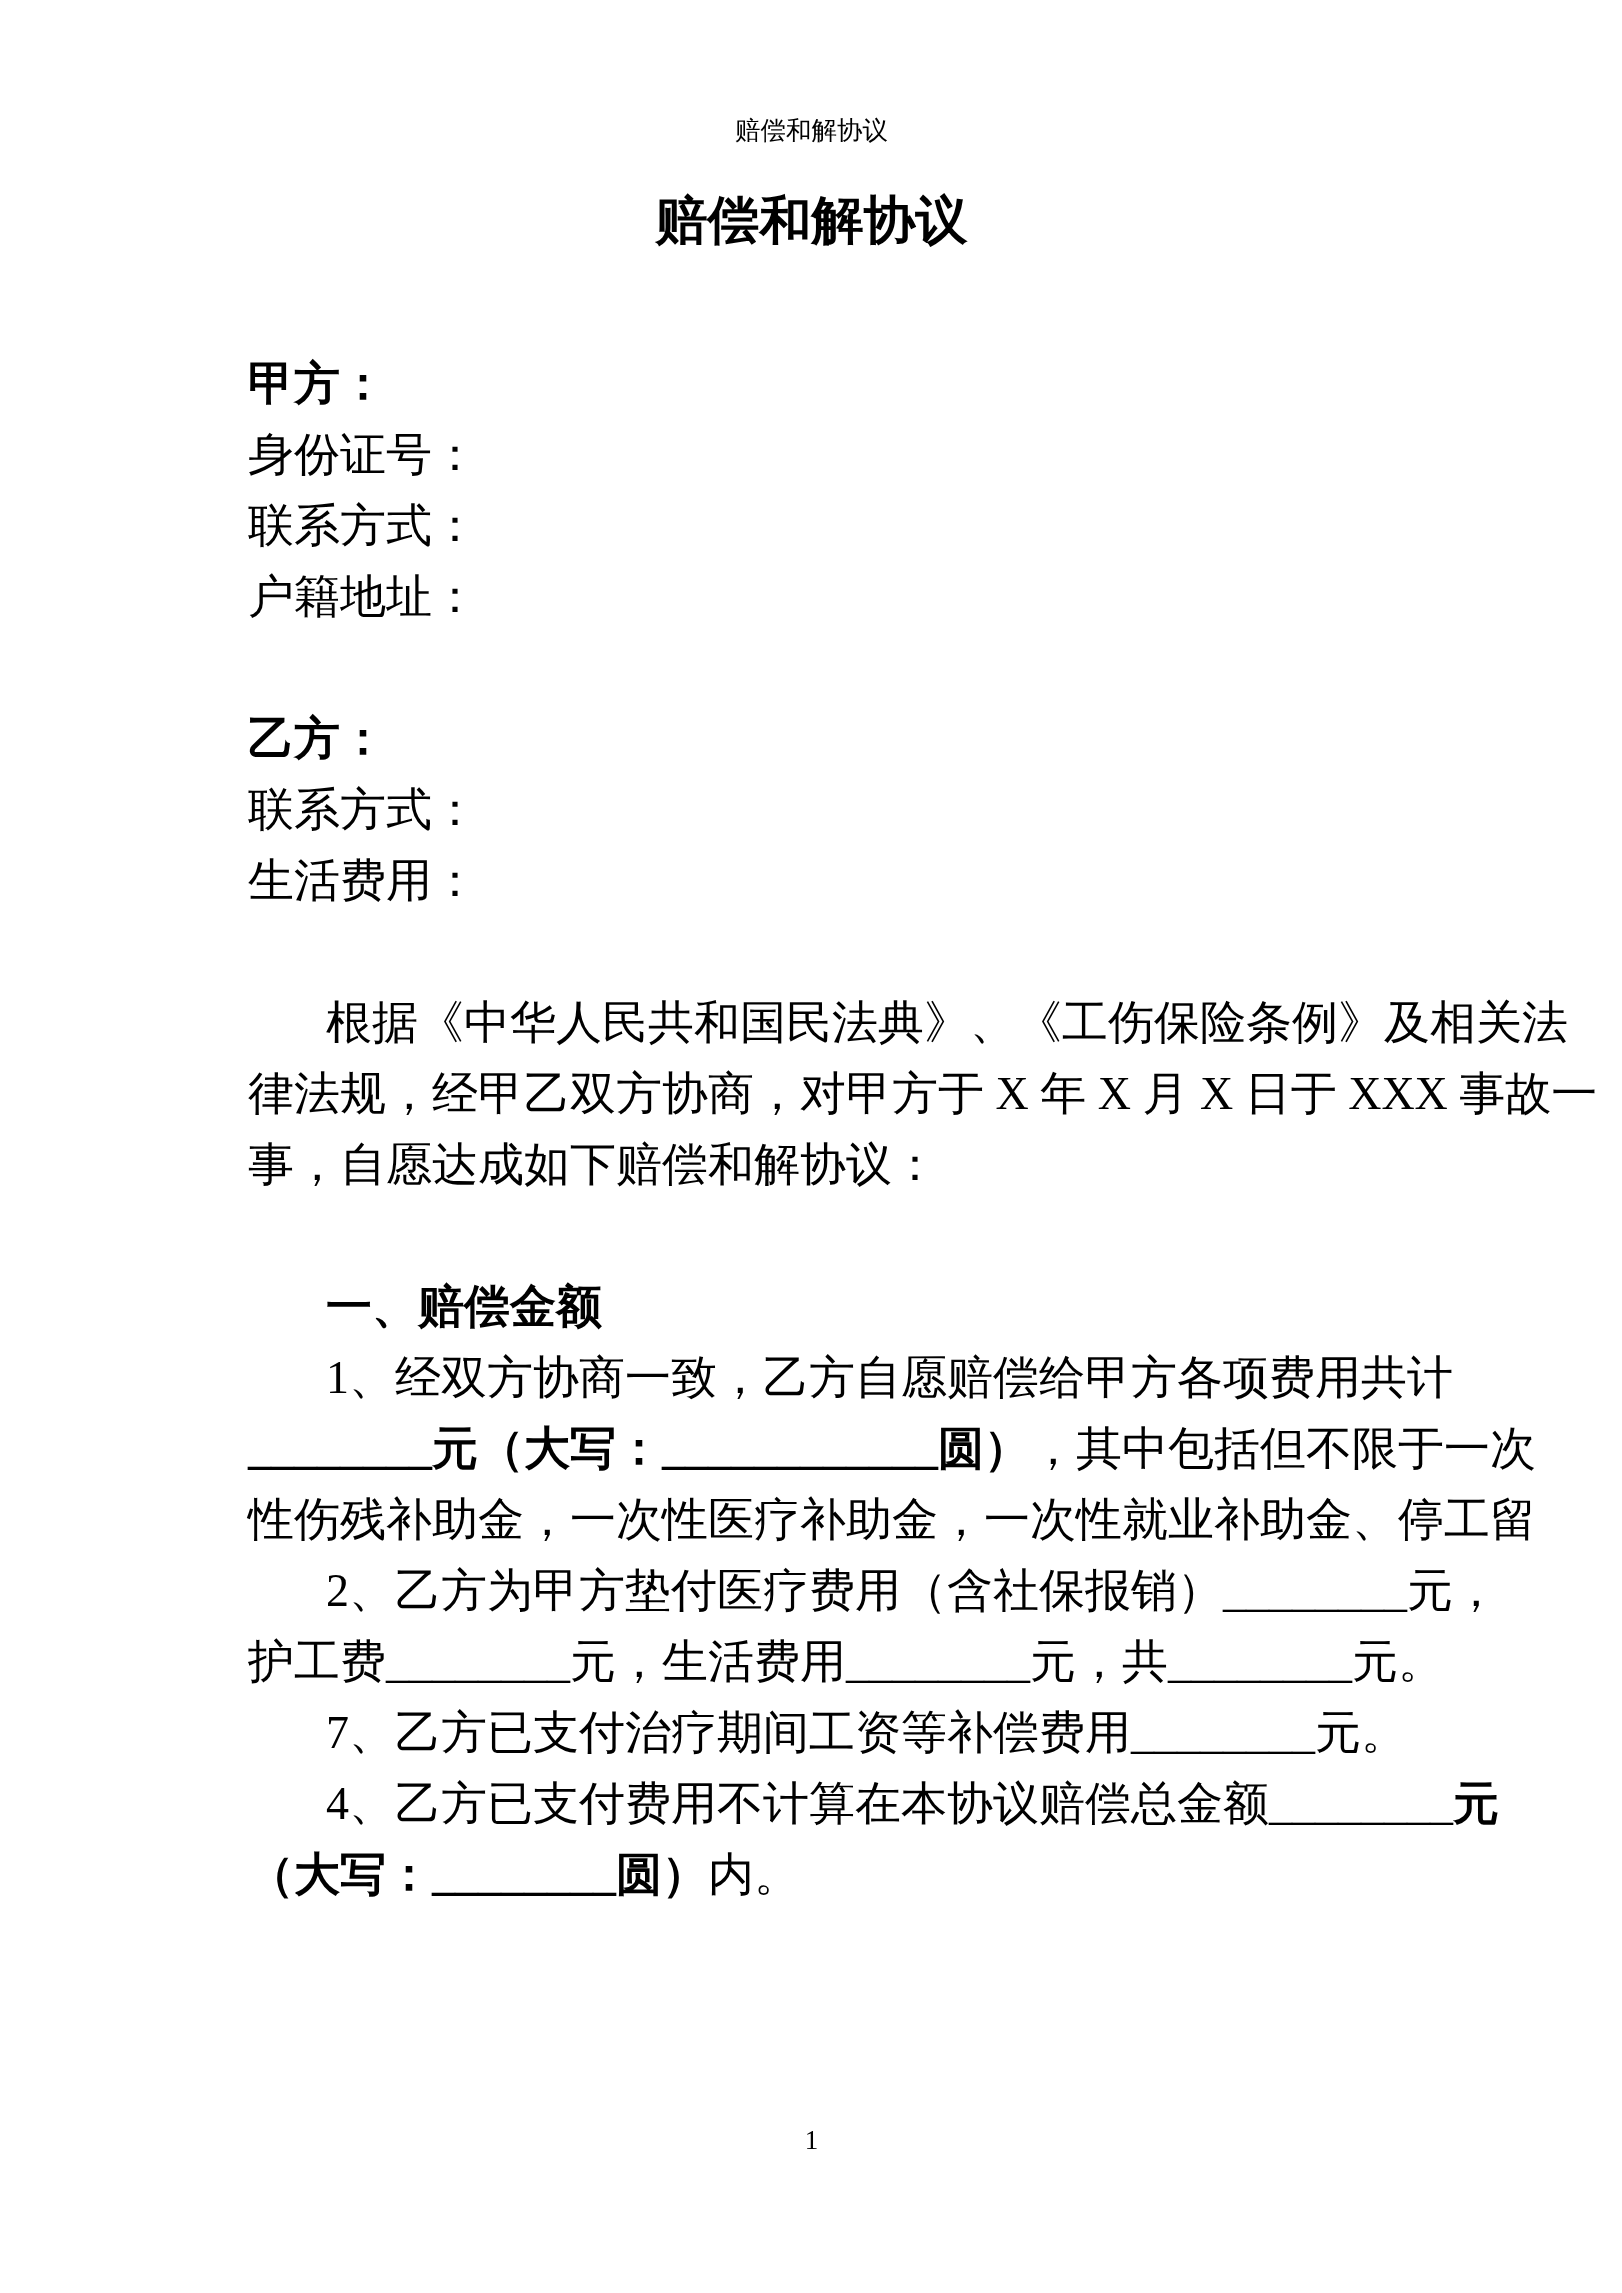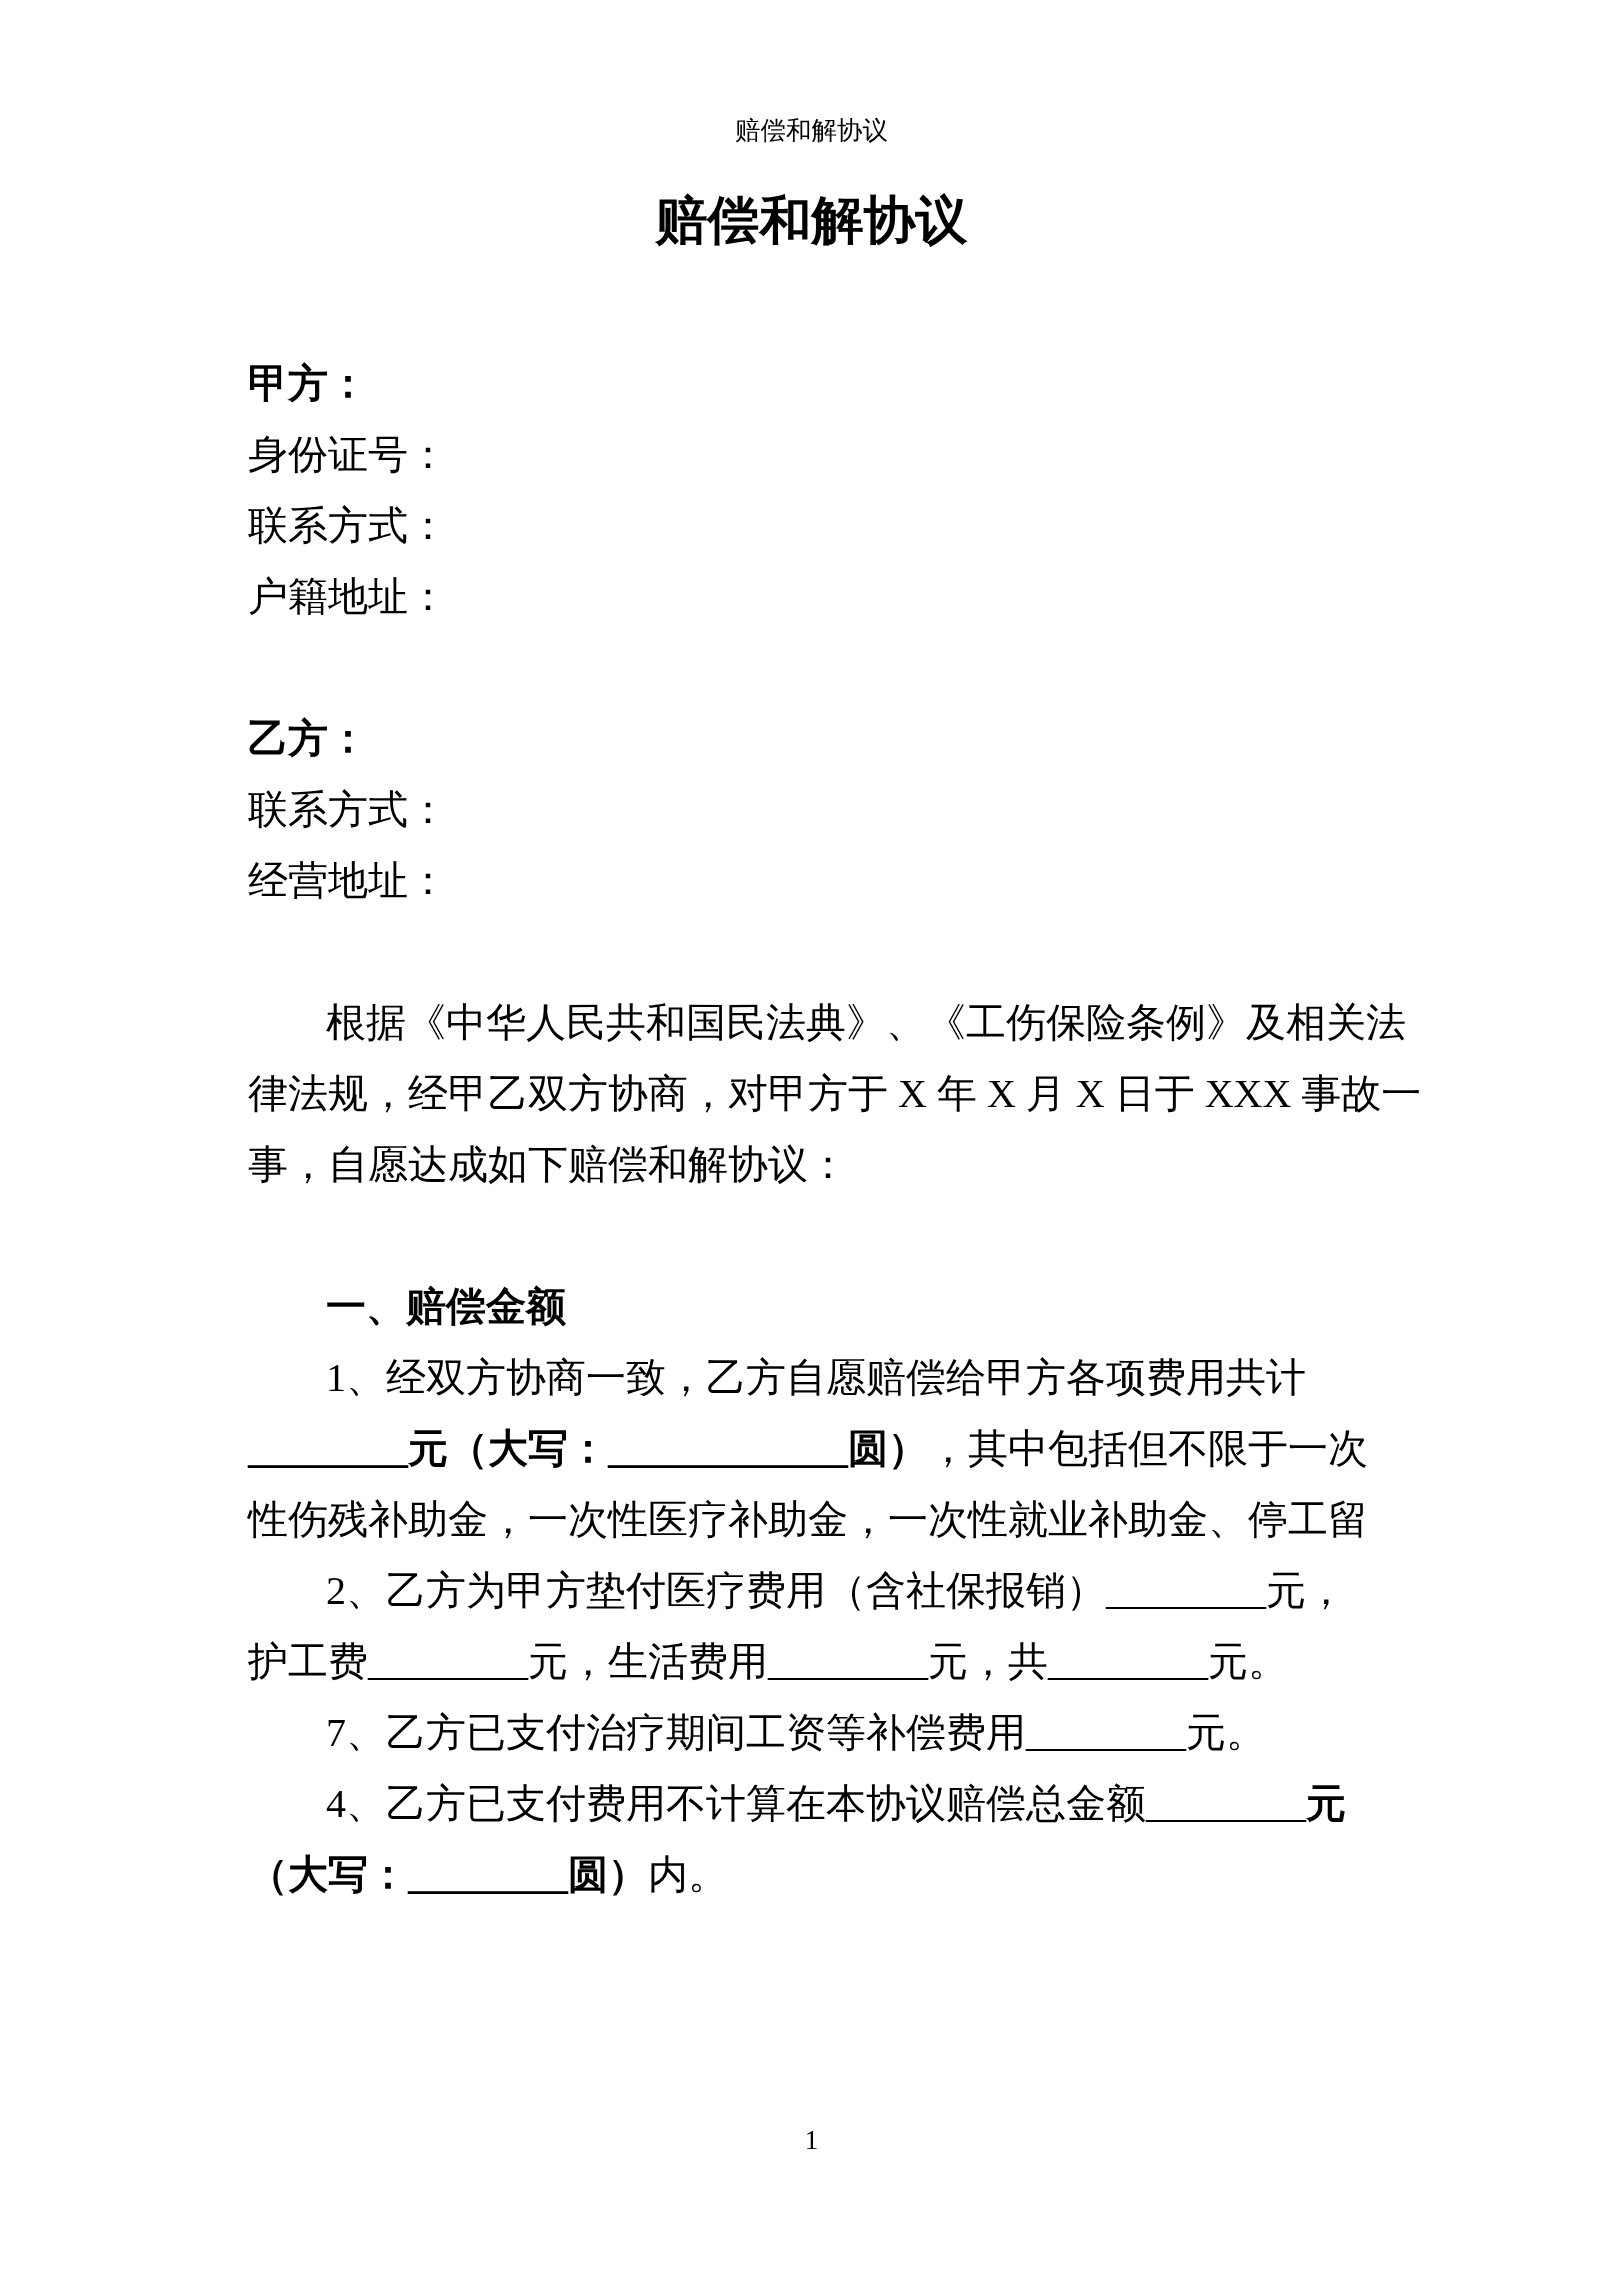"甲方：" .line { font-size: 40px -> 46px }
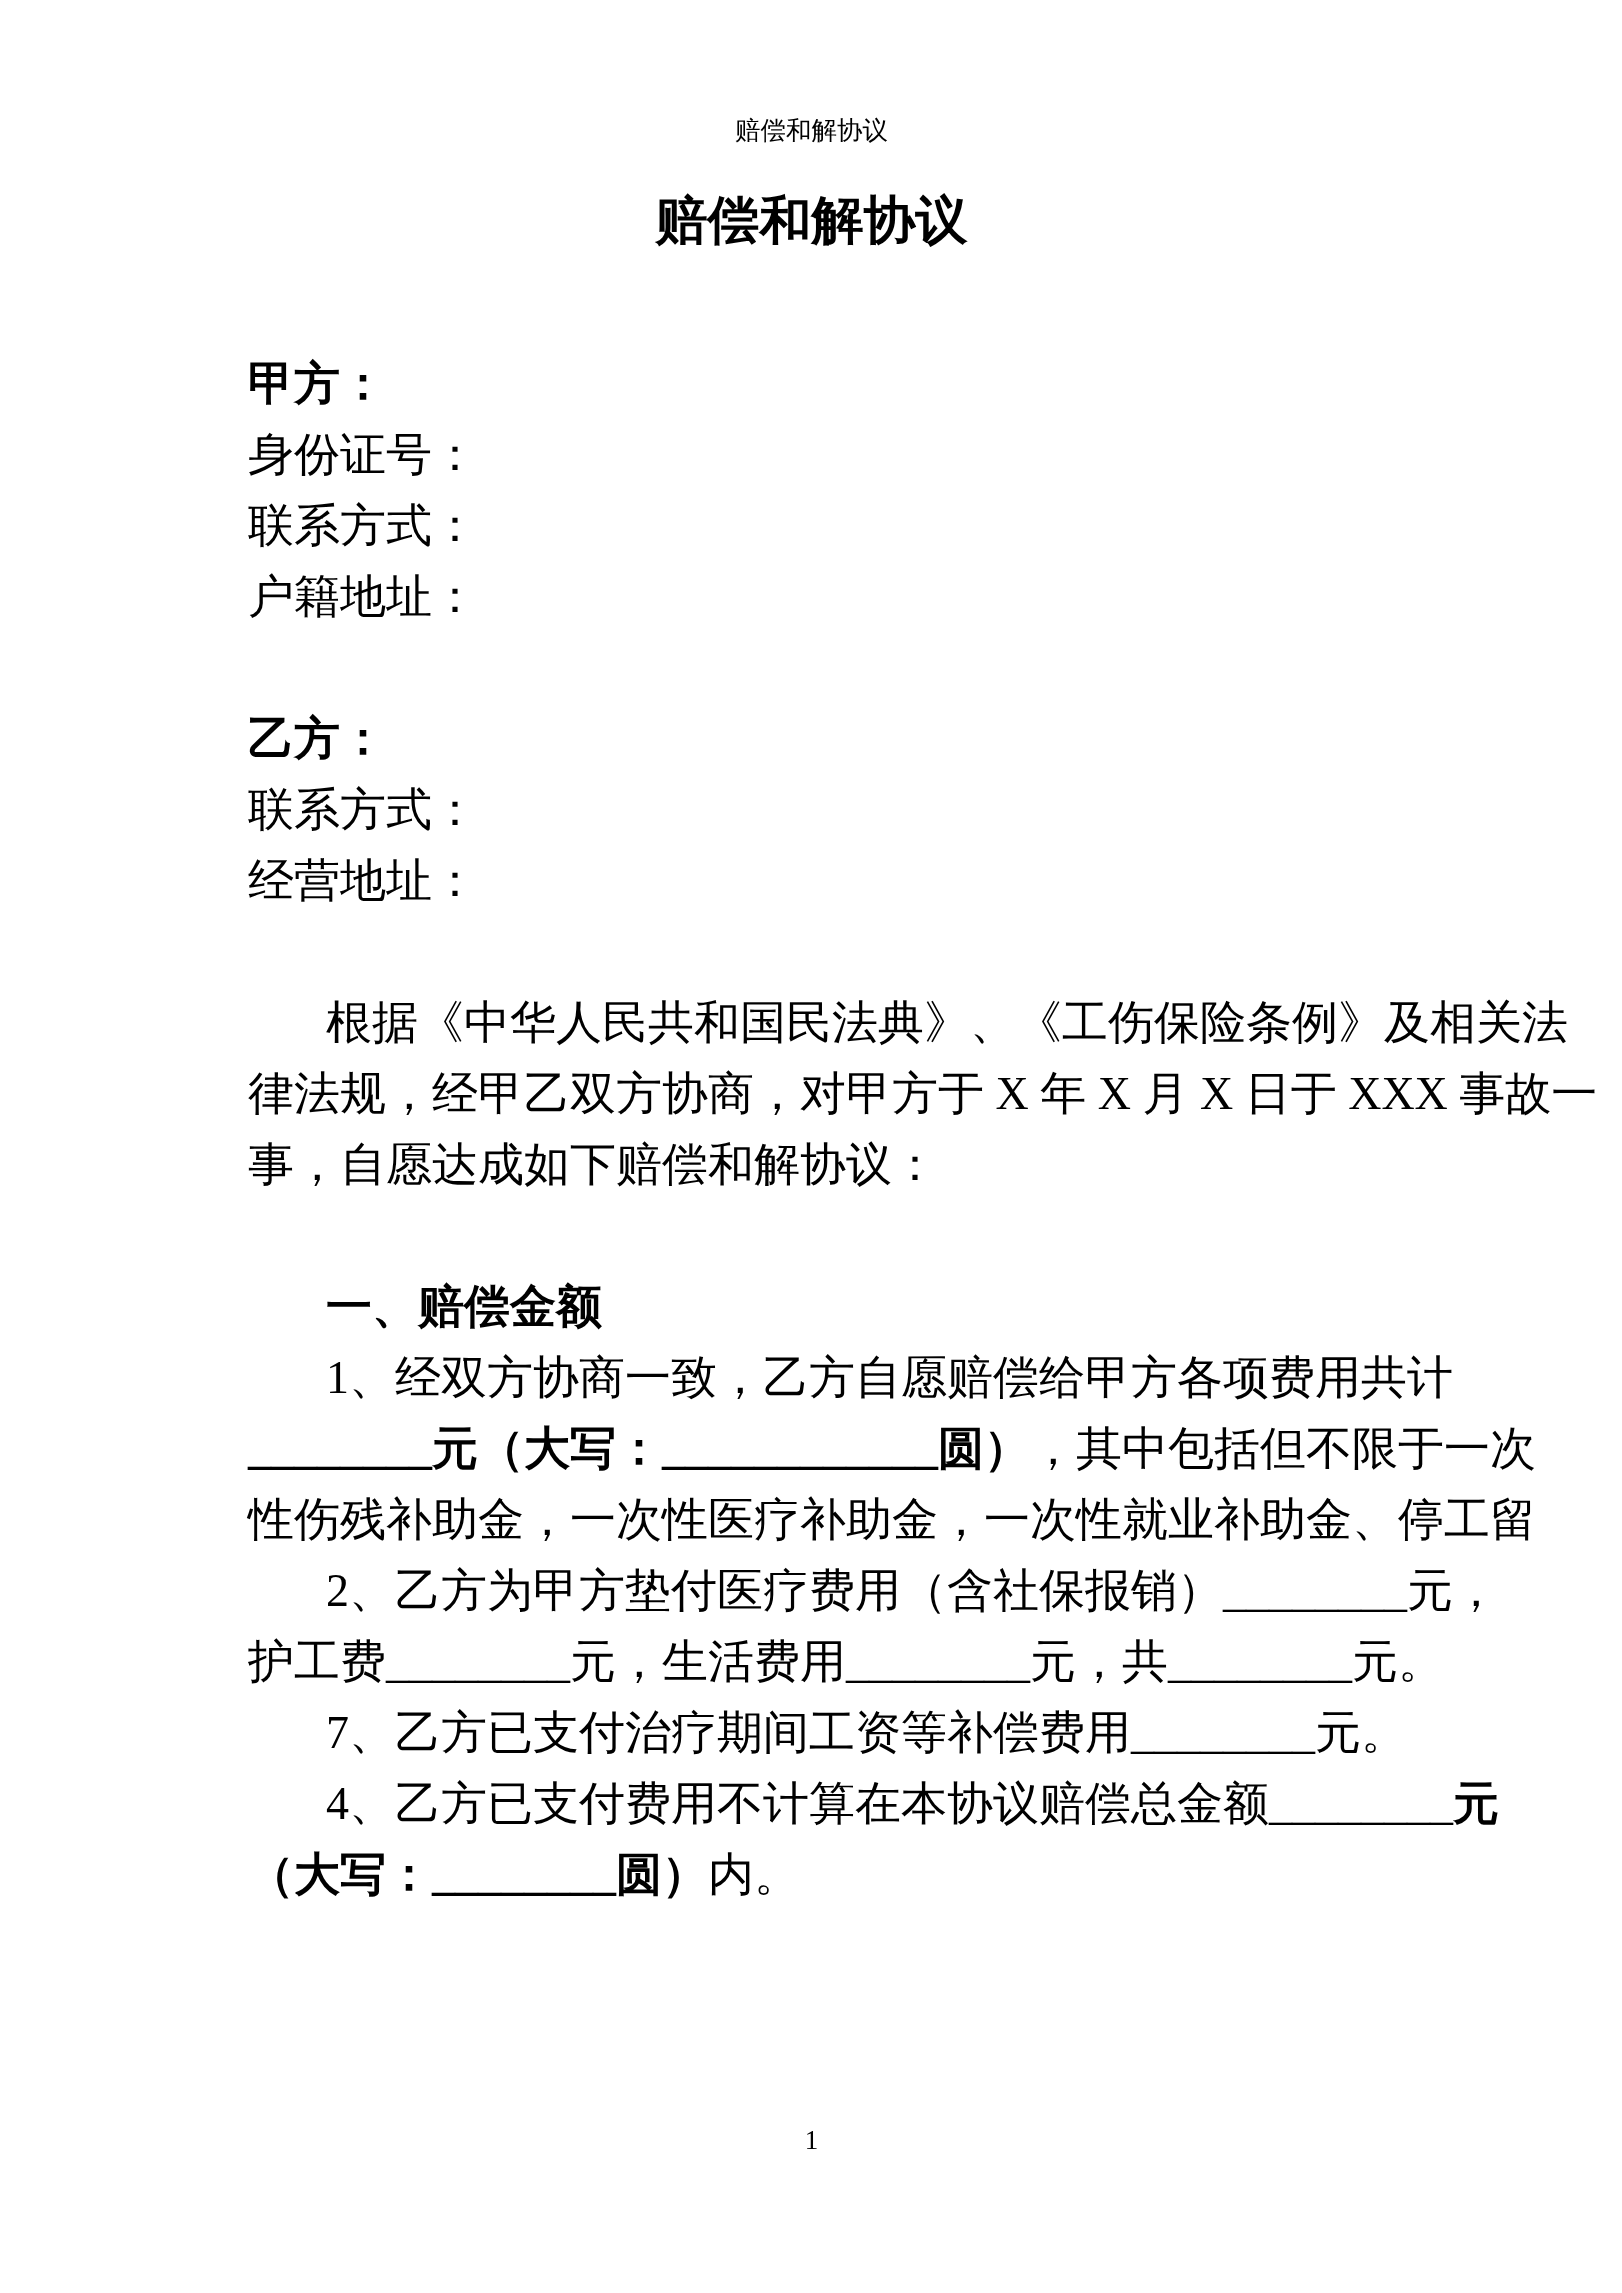"经营地址：" span { text: 经营地址 -> 生活费用 }
